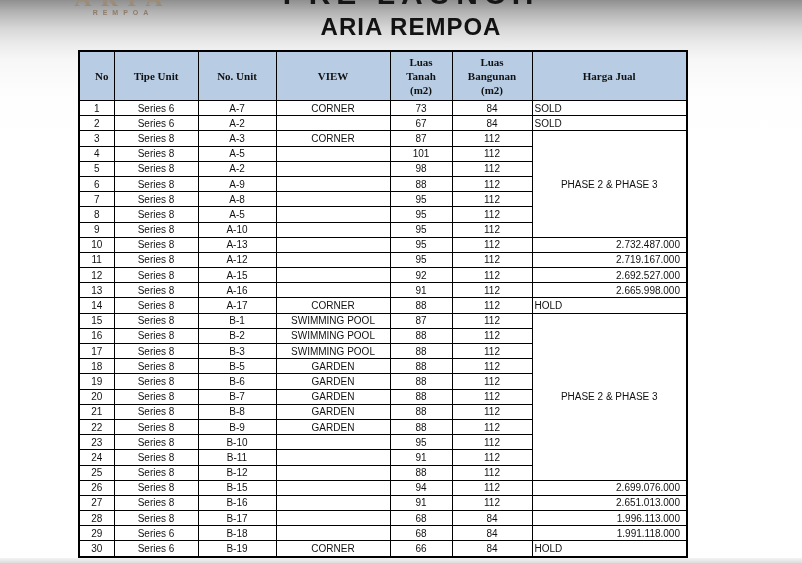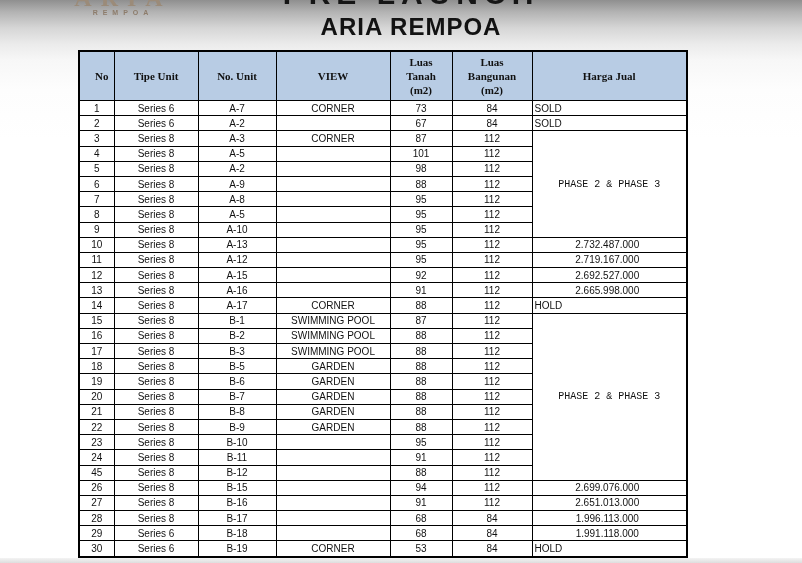"PHASE 2 & PHASE 3" .price-table td.harga.merge { font-family: Liberation Mono, monospace -> none }
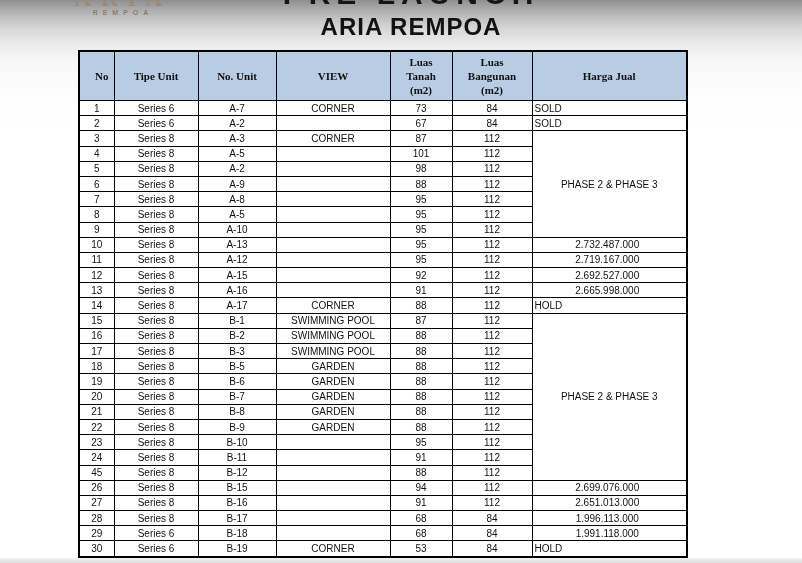"2.732.487.000" .price-table td.harga.right { text-align: none -> right }
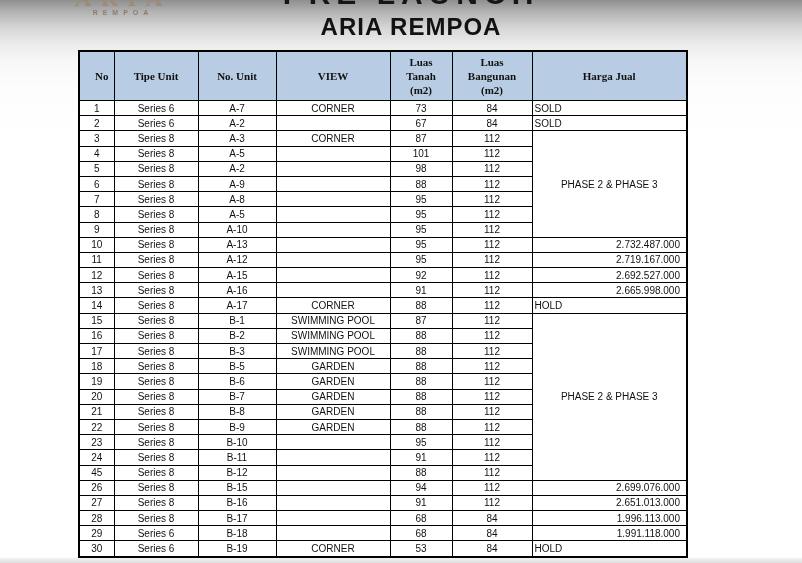"45" td { text: 45 -> 25 }
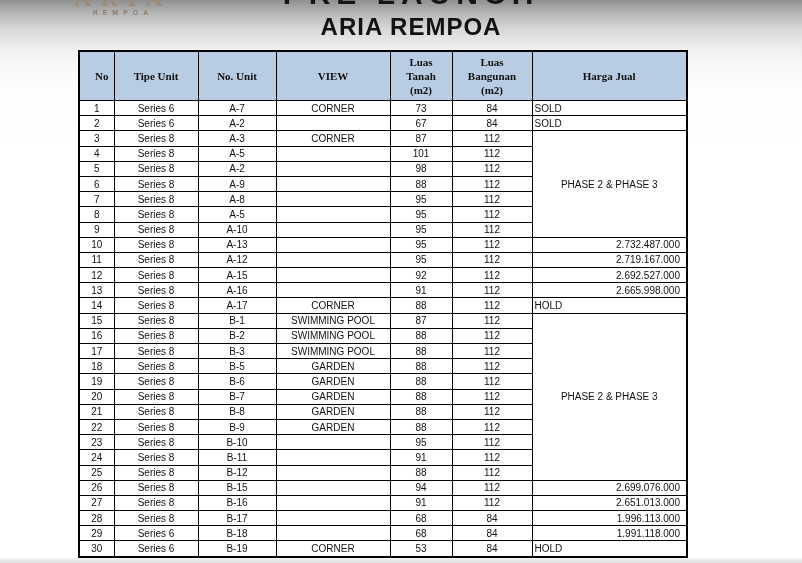"53" td { text: 53 -> 66 }
